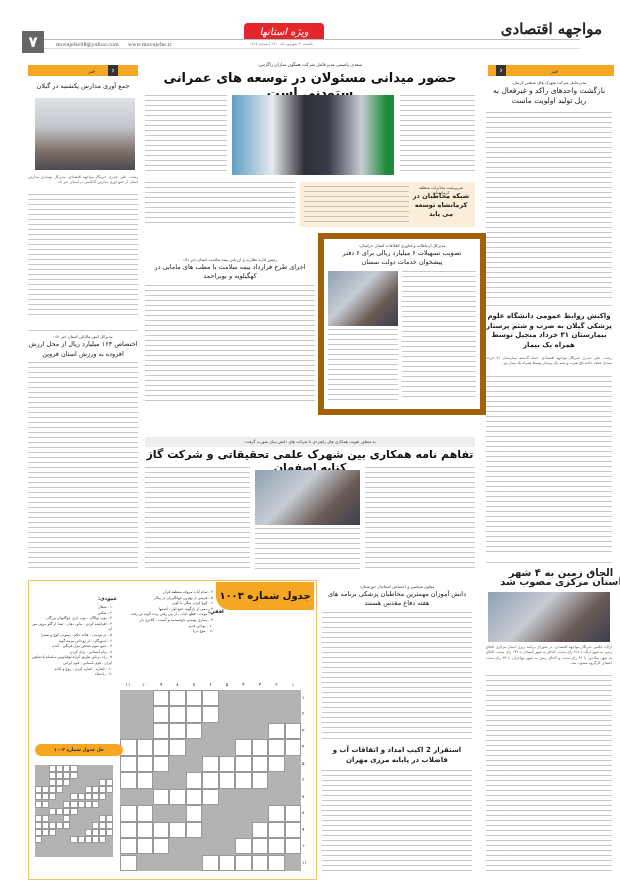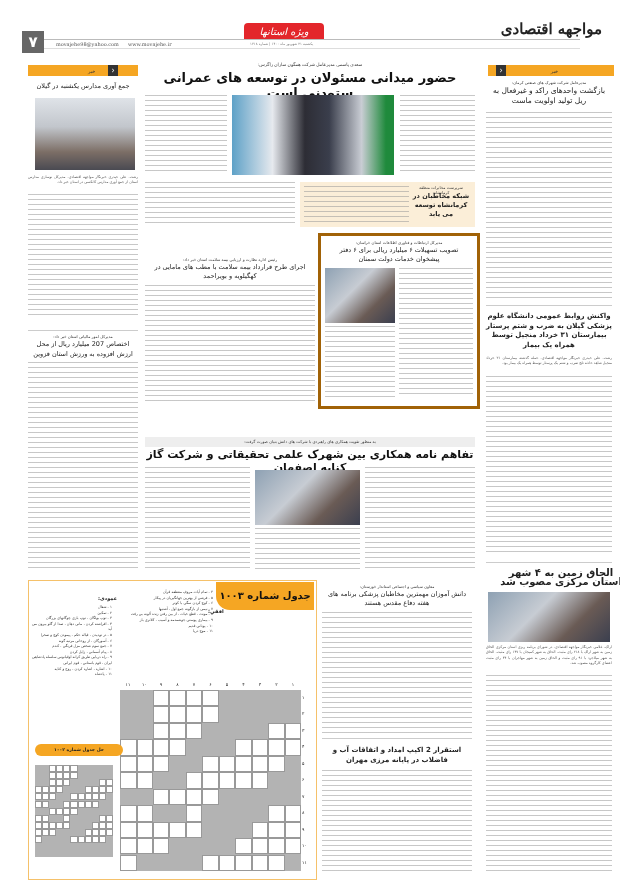"تصویب تسهیلات ۶ میلیارد ریالی" .box { border: 3px solid #a16207 -> 6px solid #a16207 }
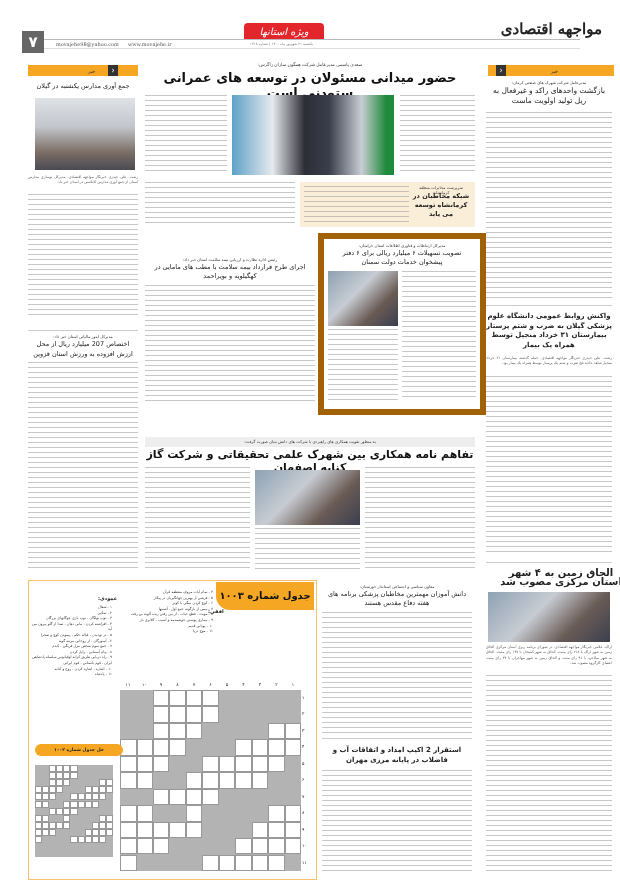"اختصاص 207 میلیارد ریال از" div.abs { text: 207 -> ۱۶۴ }
